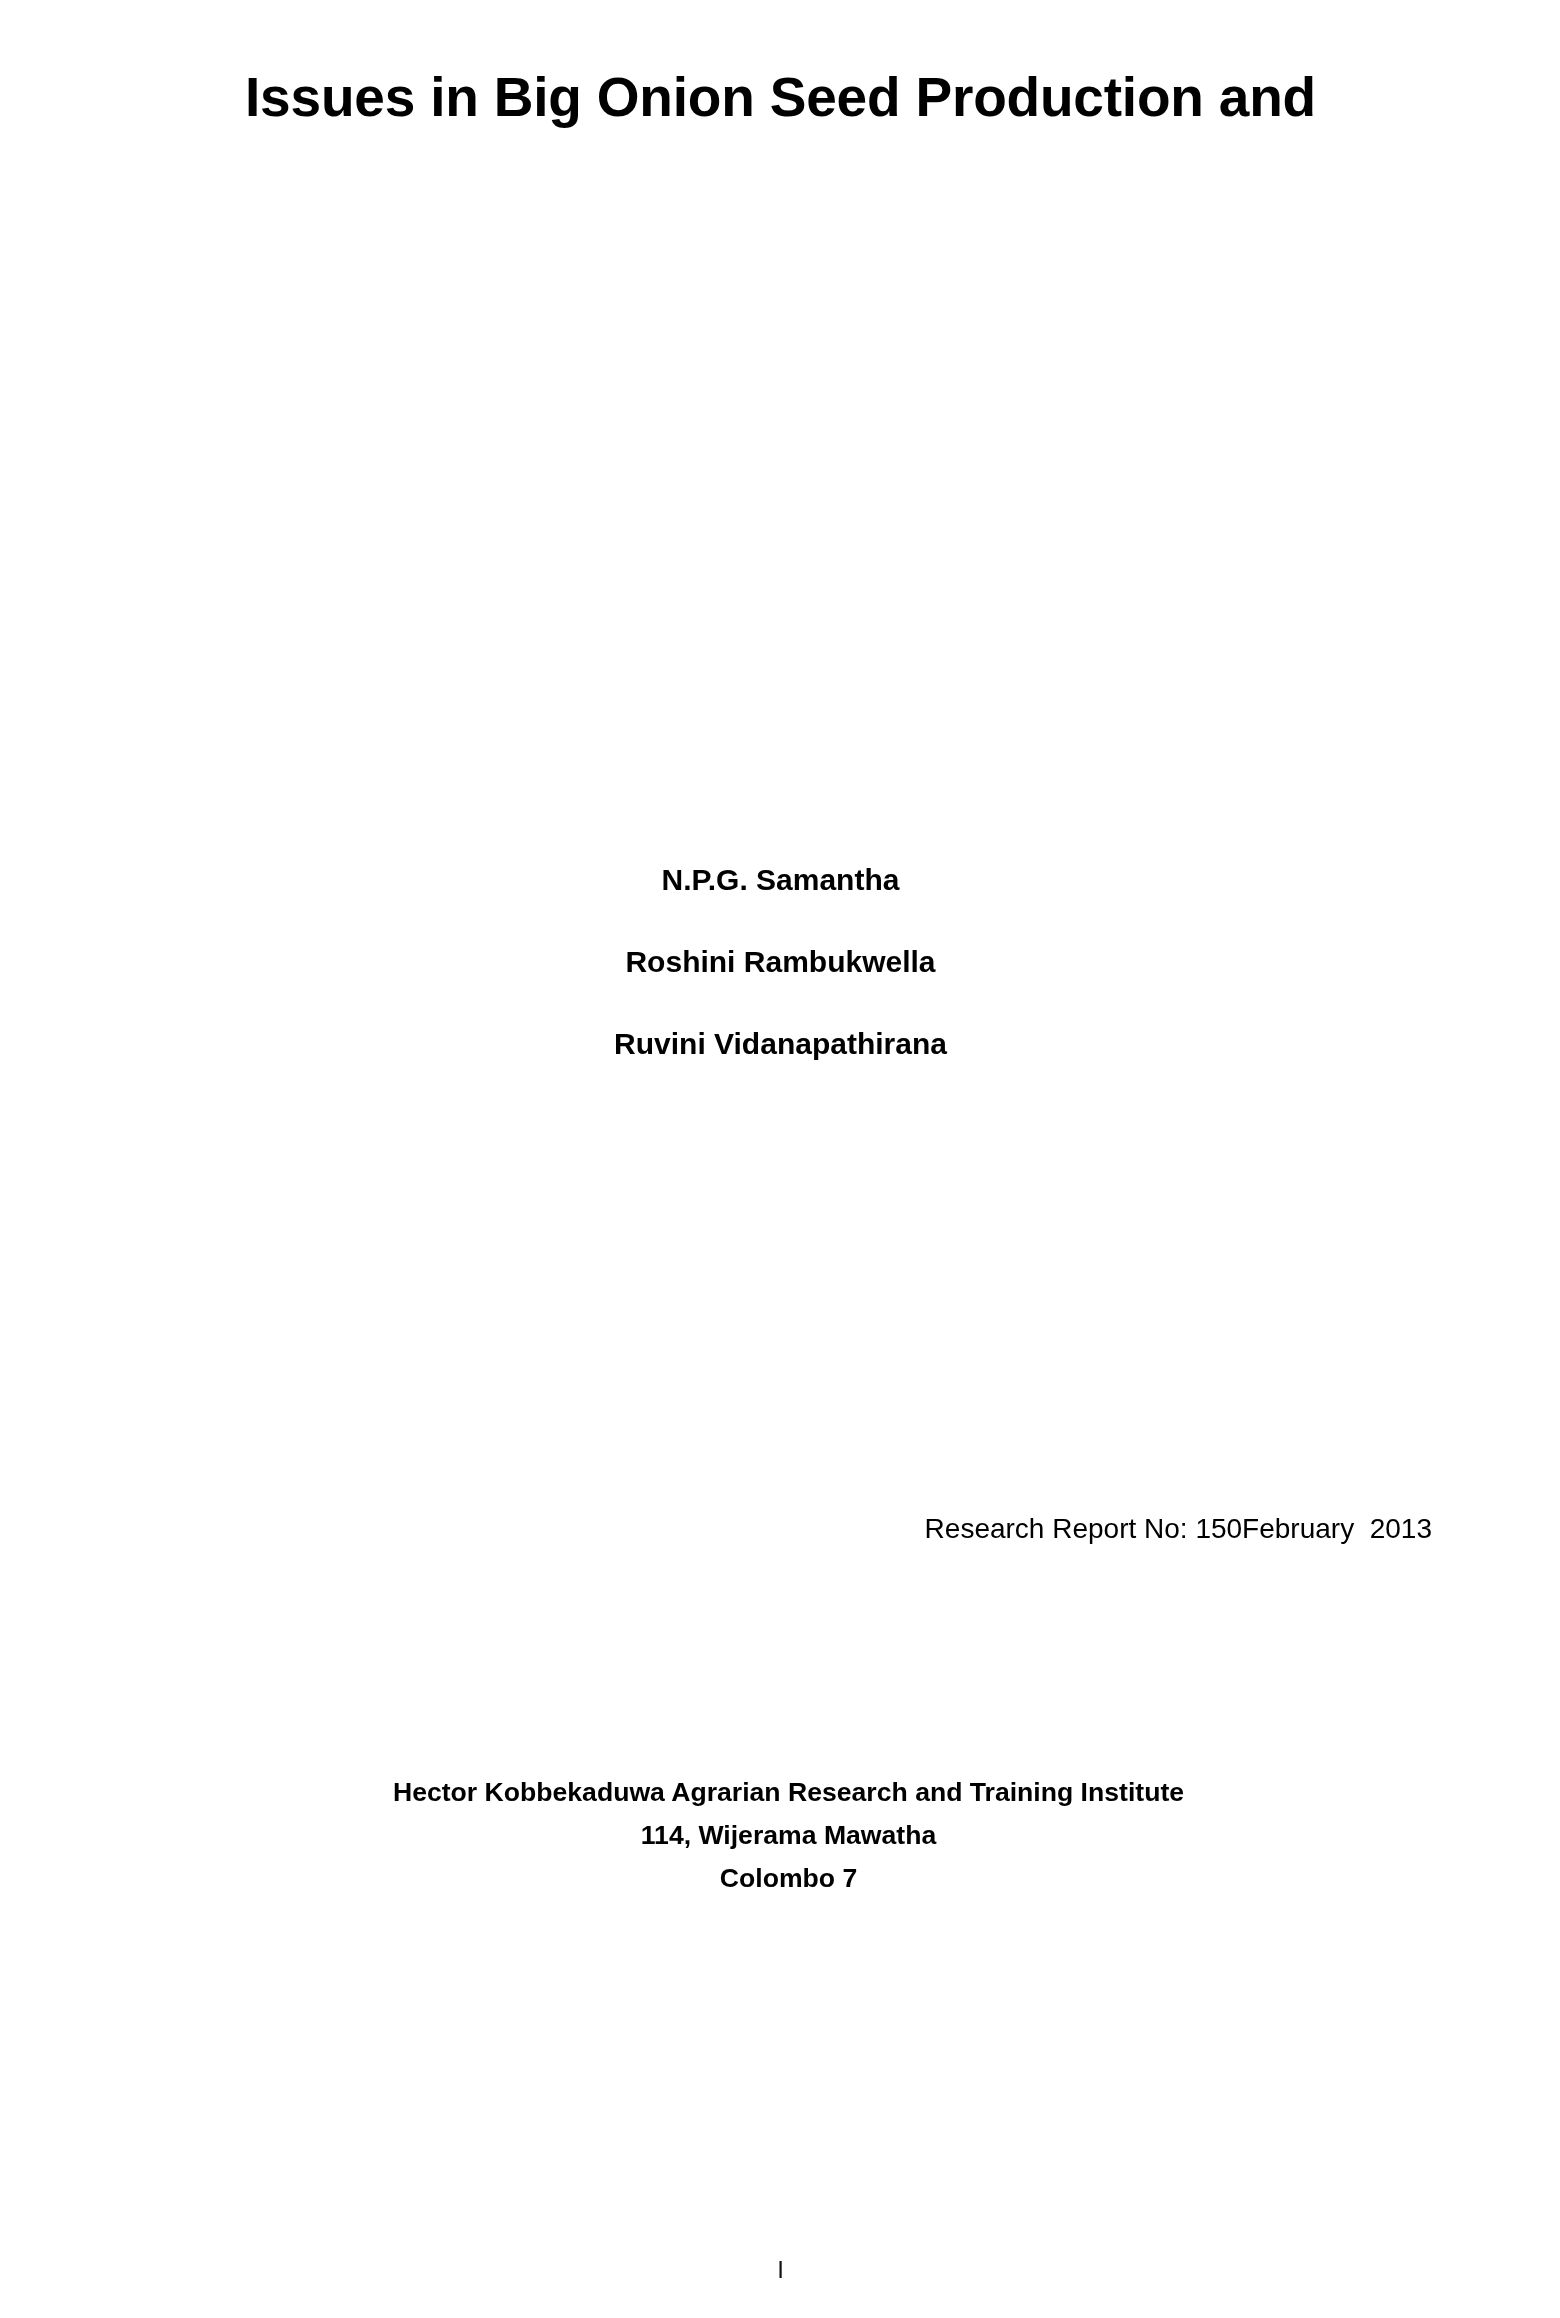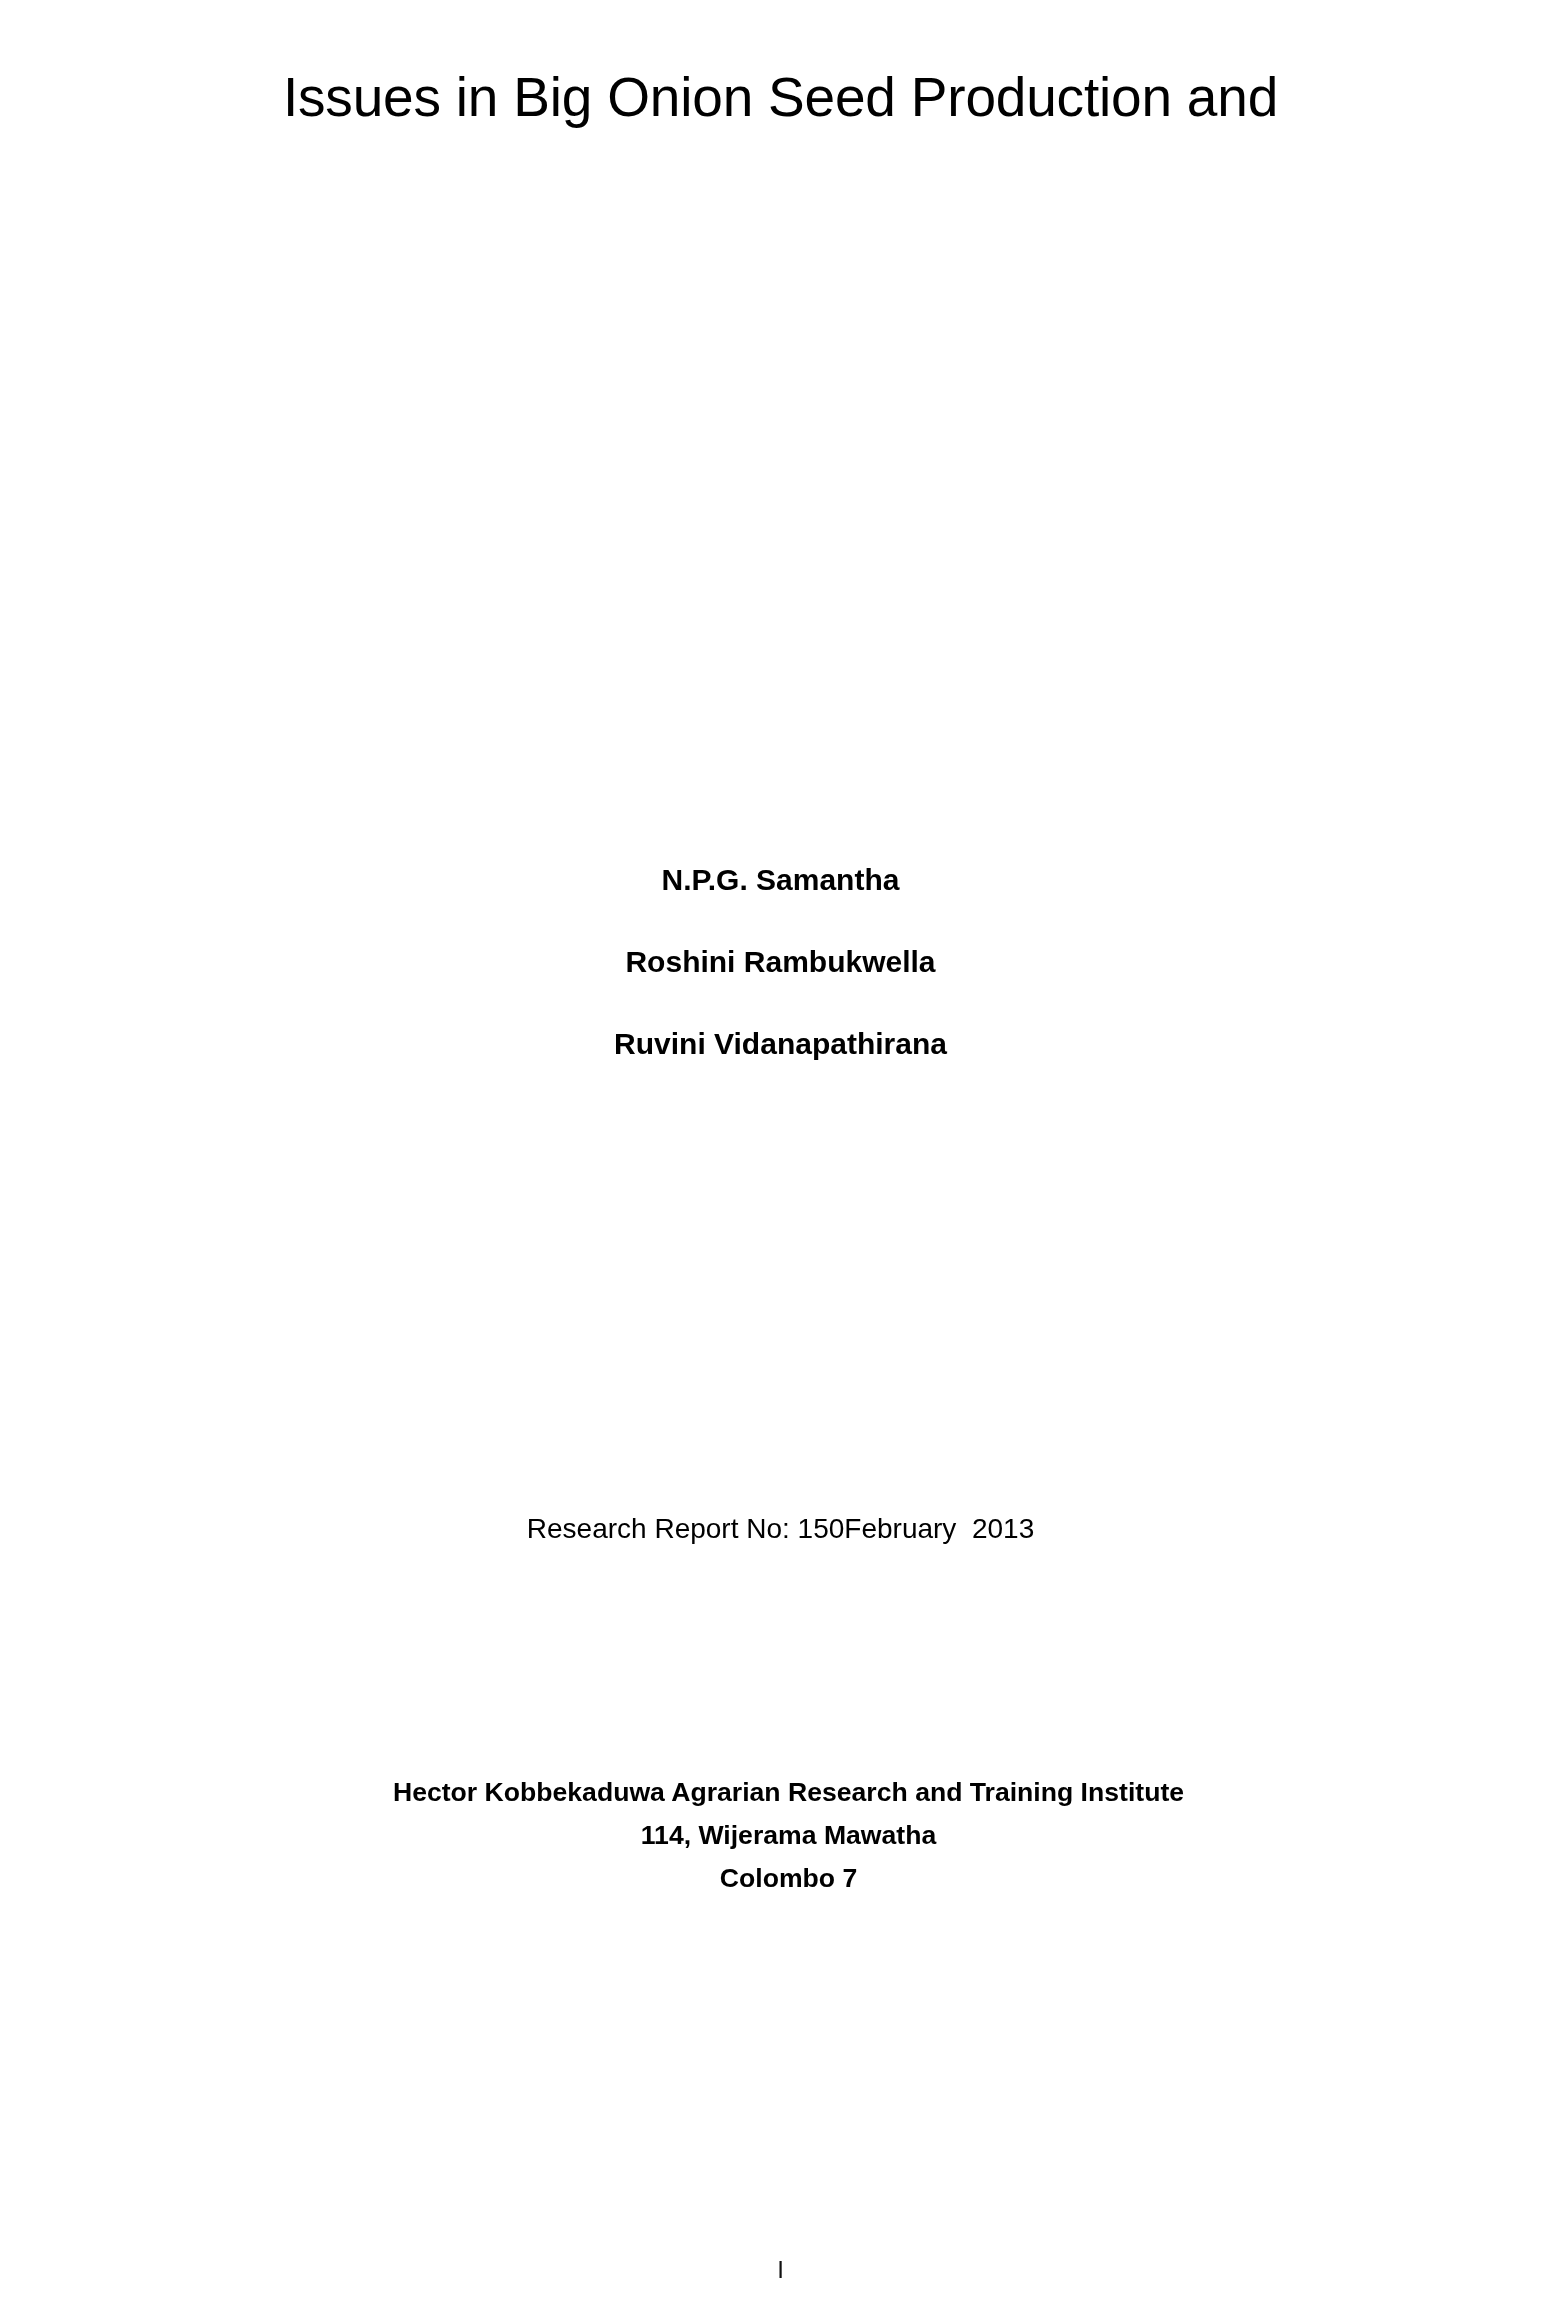"Issues in Big Onion Seed" .title-block .title-line { font-weight: normal -> bold }
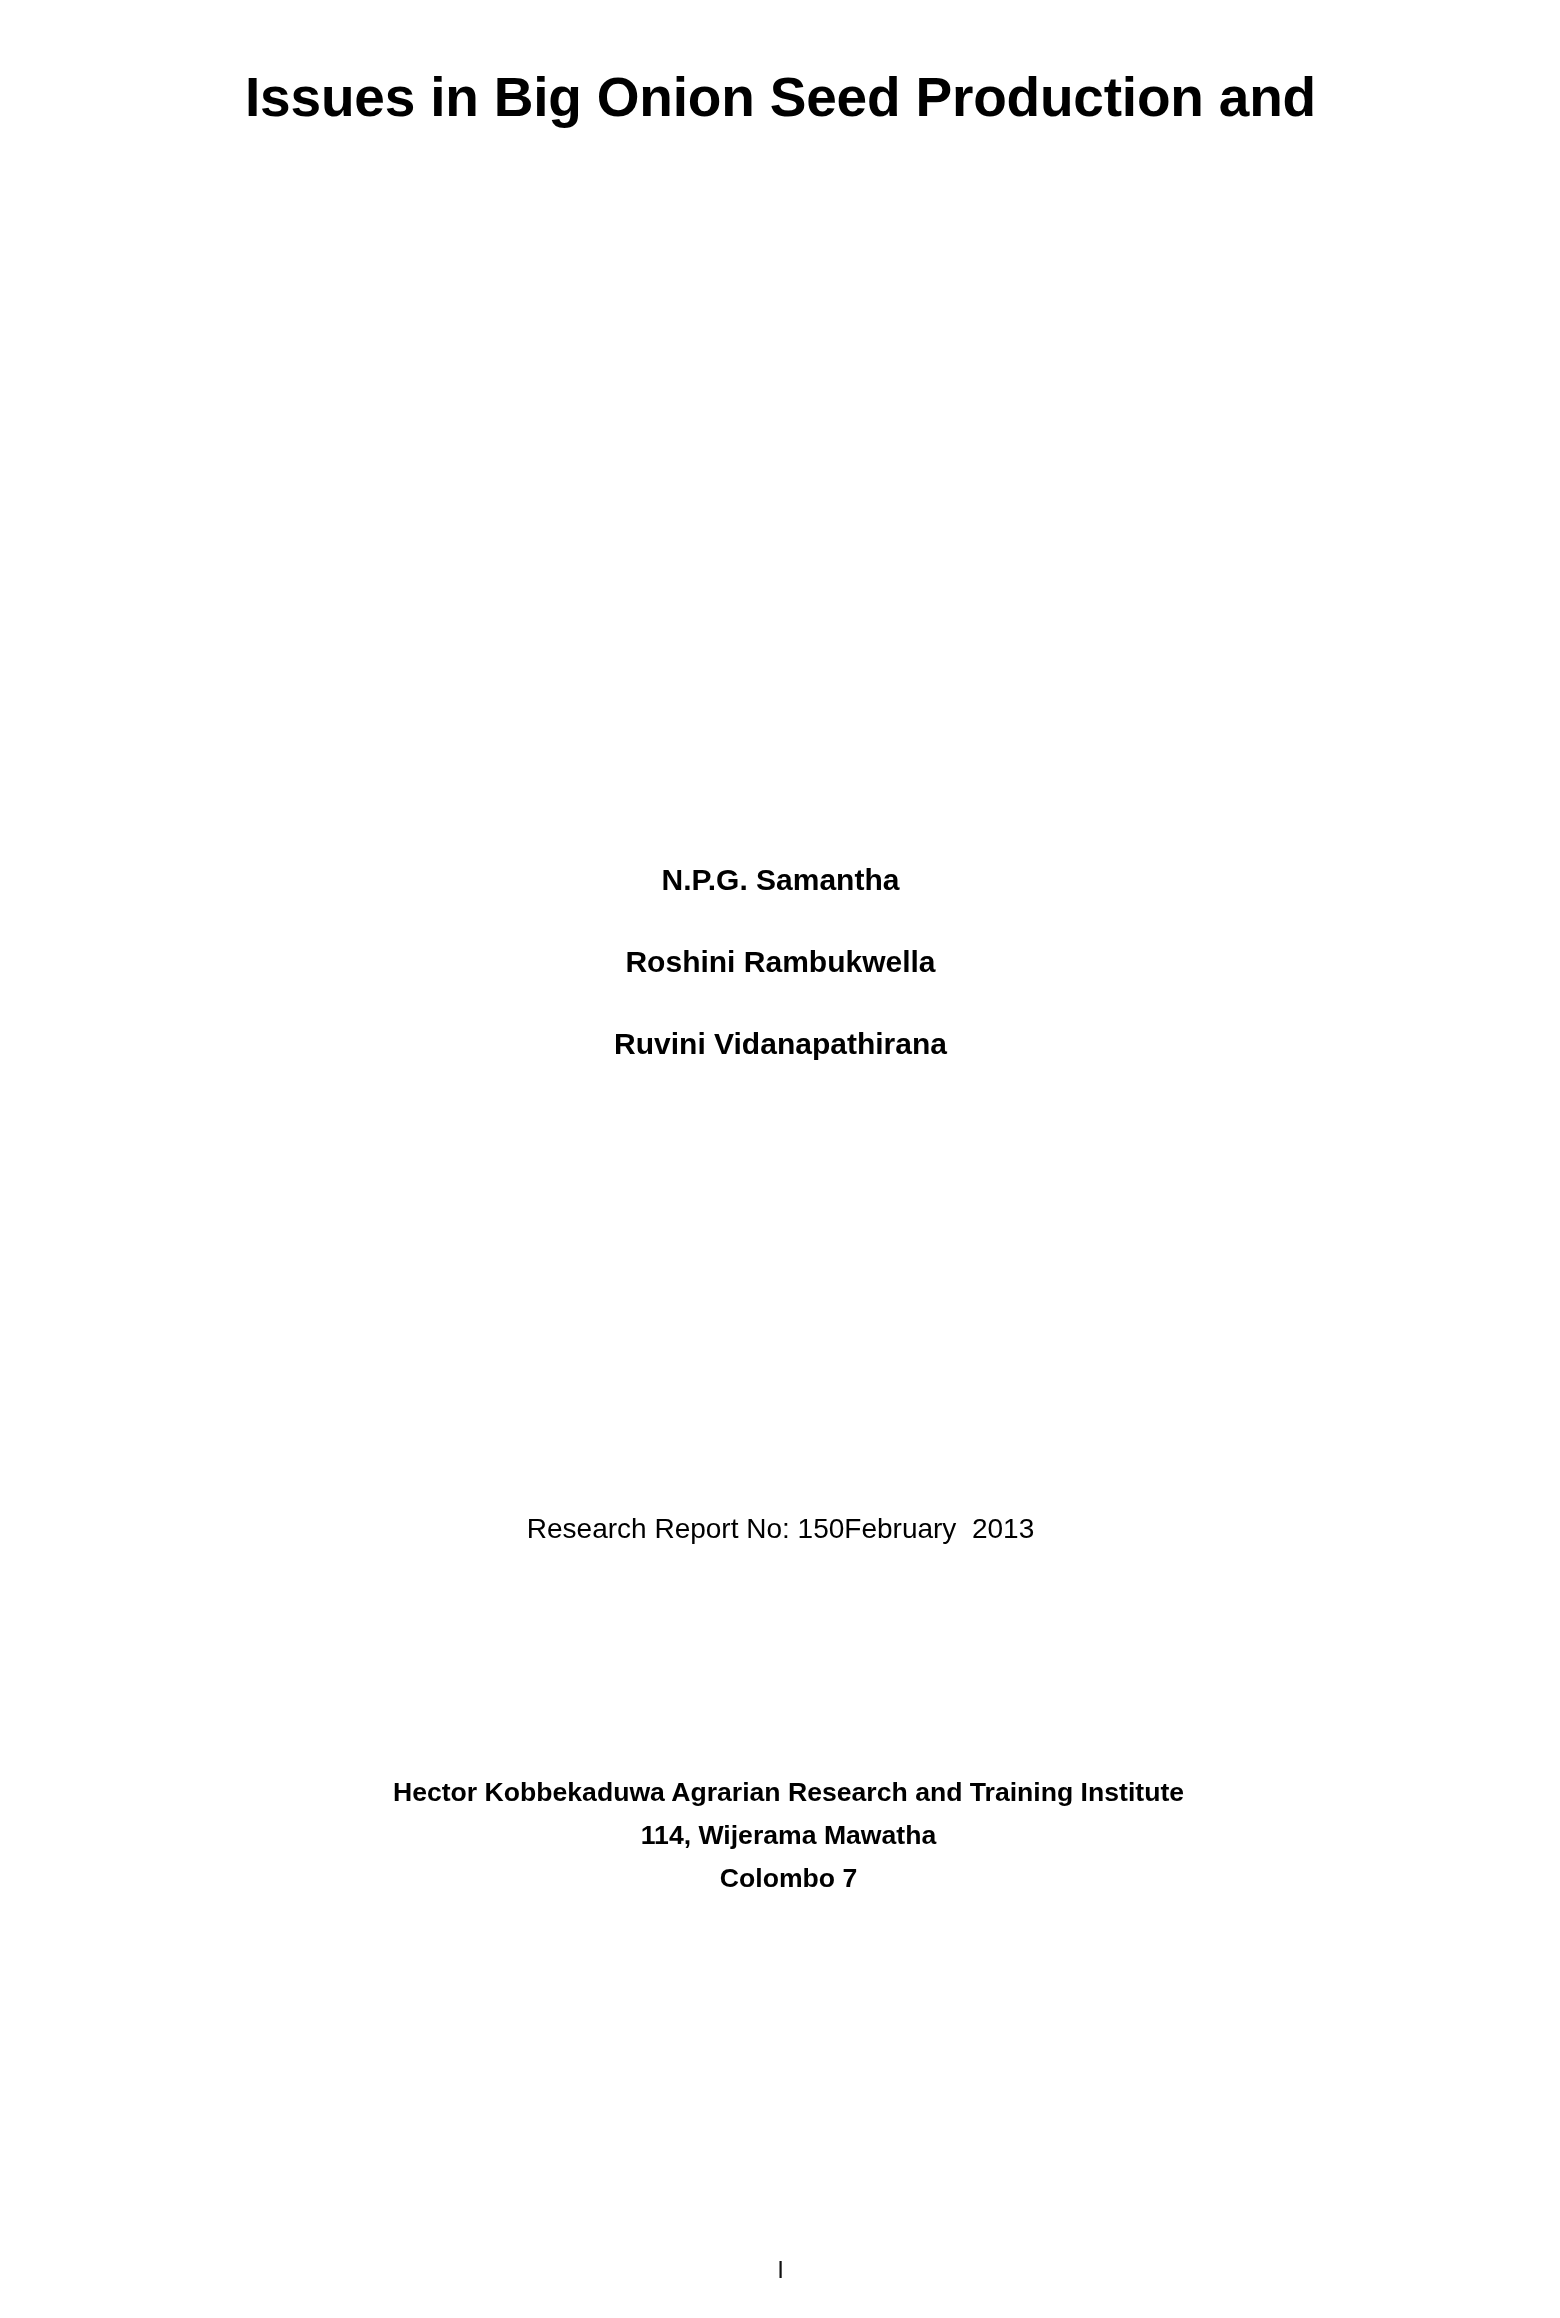"Research Report No: 150" .report-row { justify-content: center -> flex-end }
